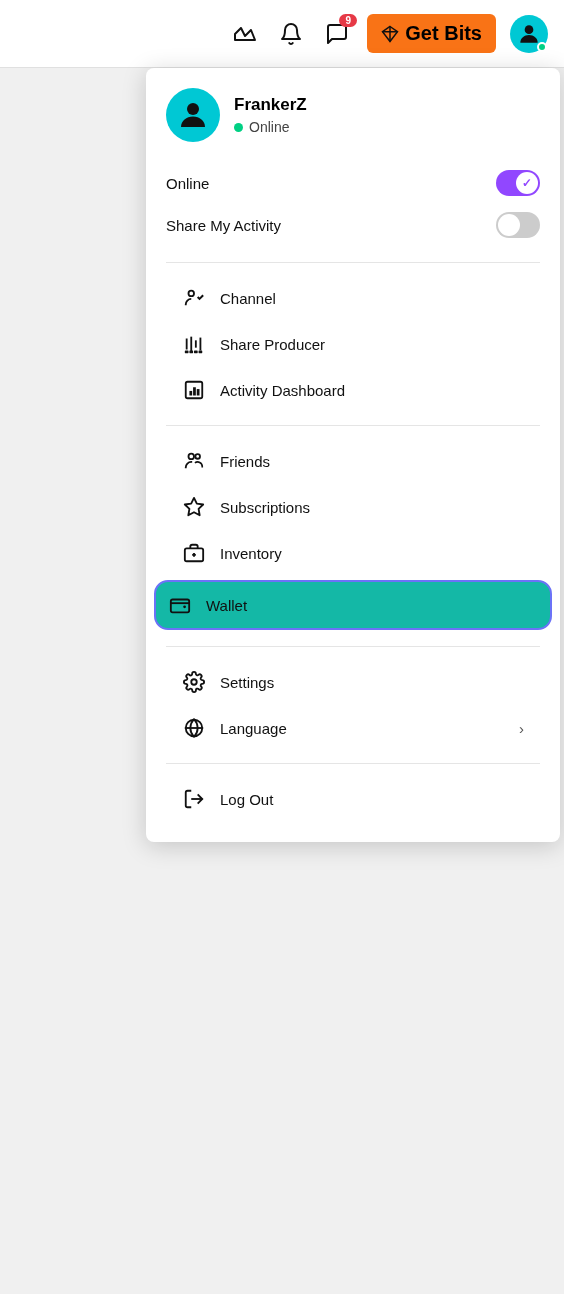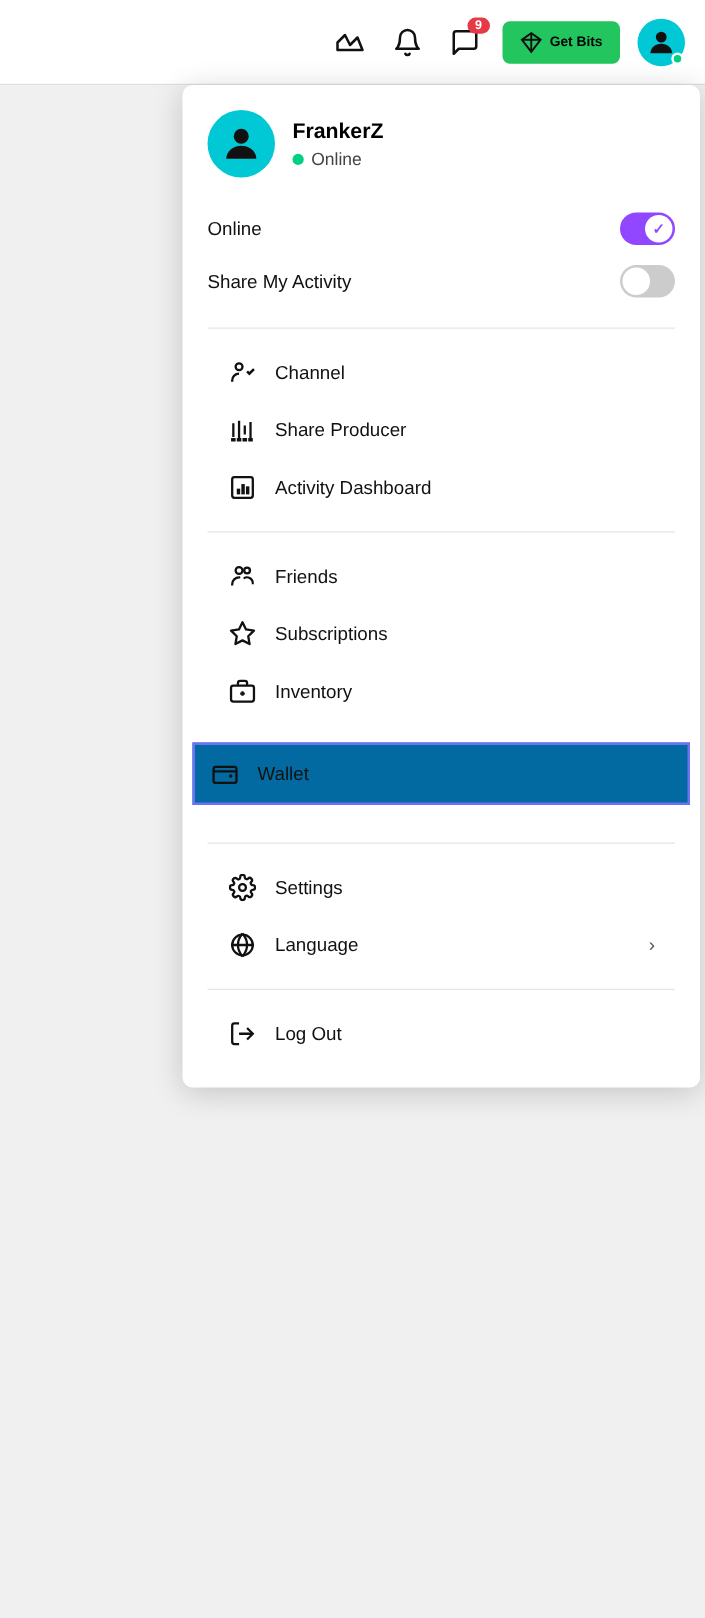"Get Bits" .get-bits-btn { background: #22c55e -> #f97316; font-size: 11px -> 20px }
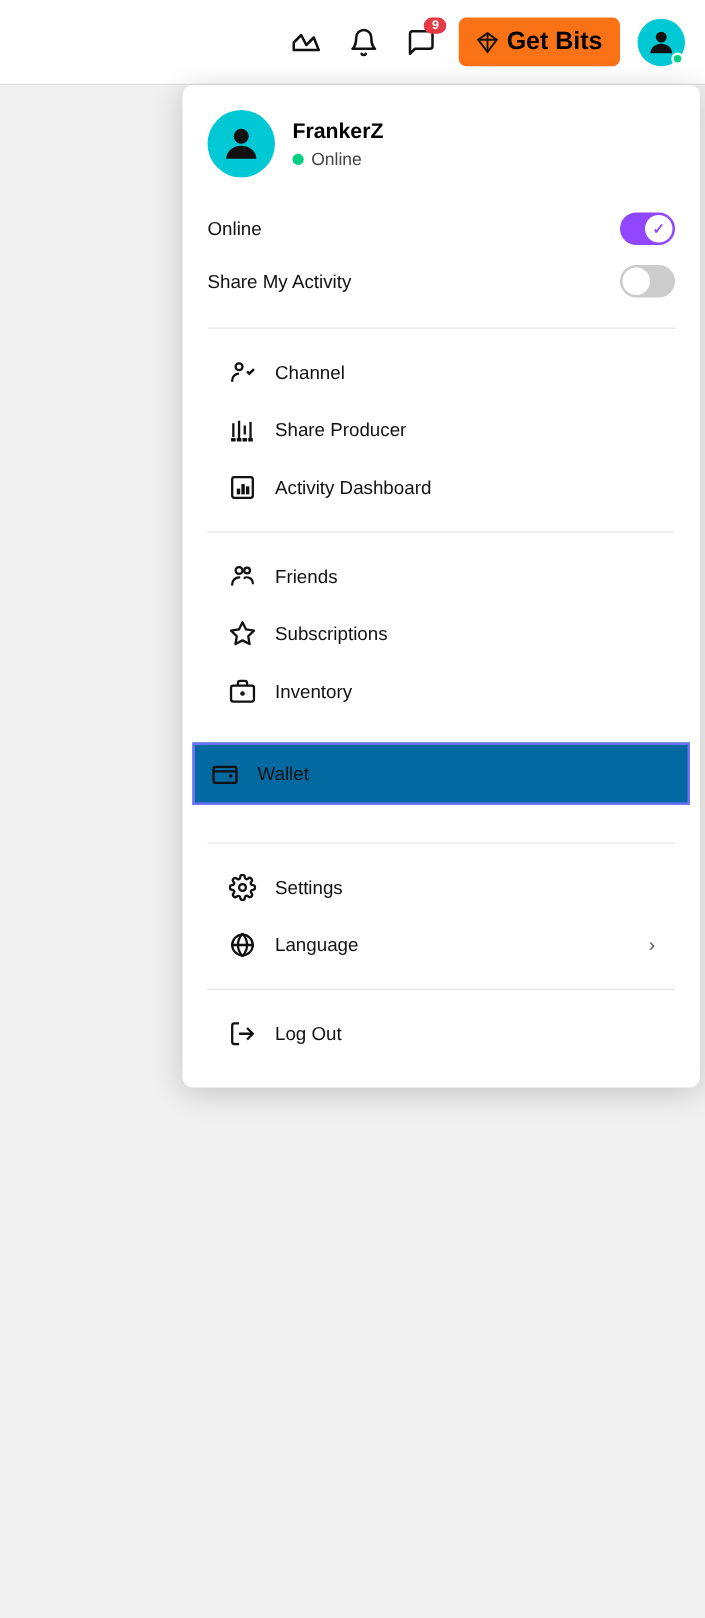"Wallet" .menu-item.active { background: #0369a1 -> #14b8a6; border-radius: 0 -> 14px; margin: 18px 8px -> 4px 8px }
